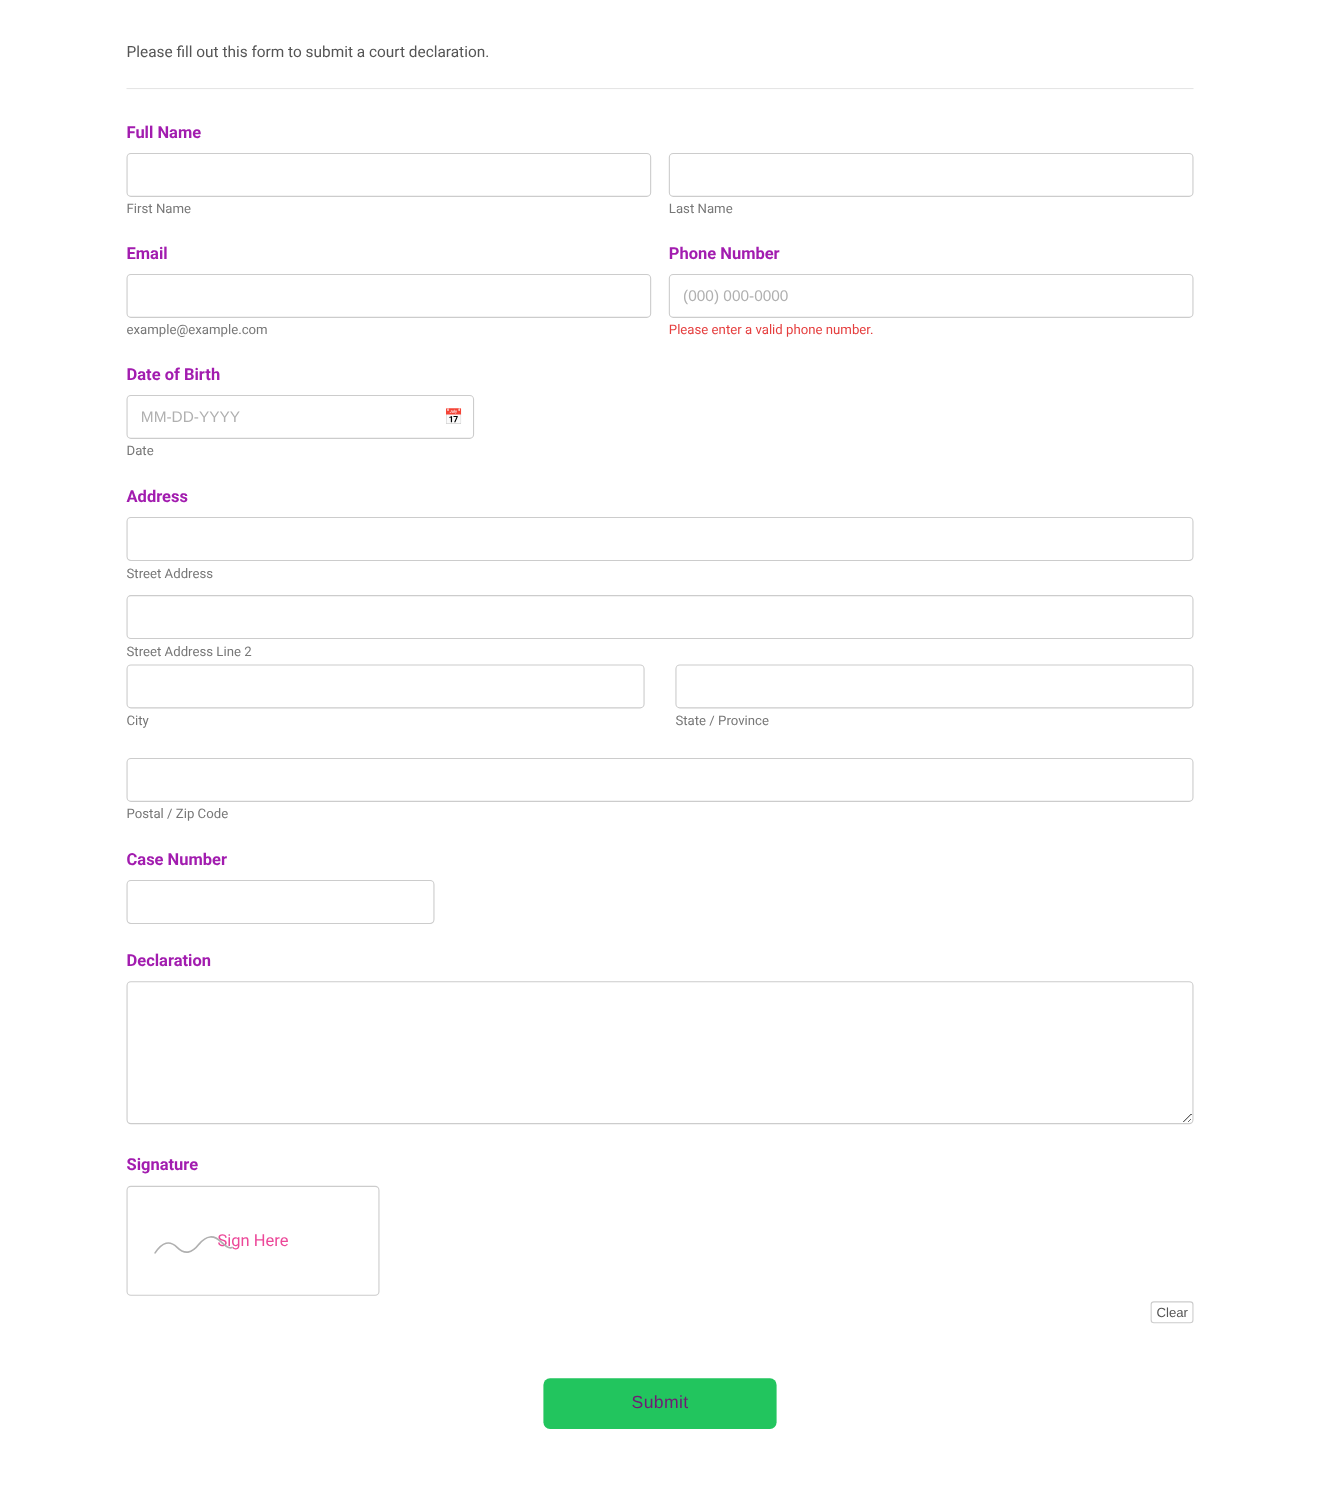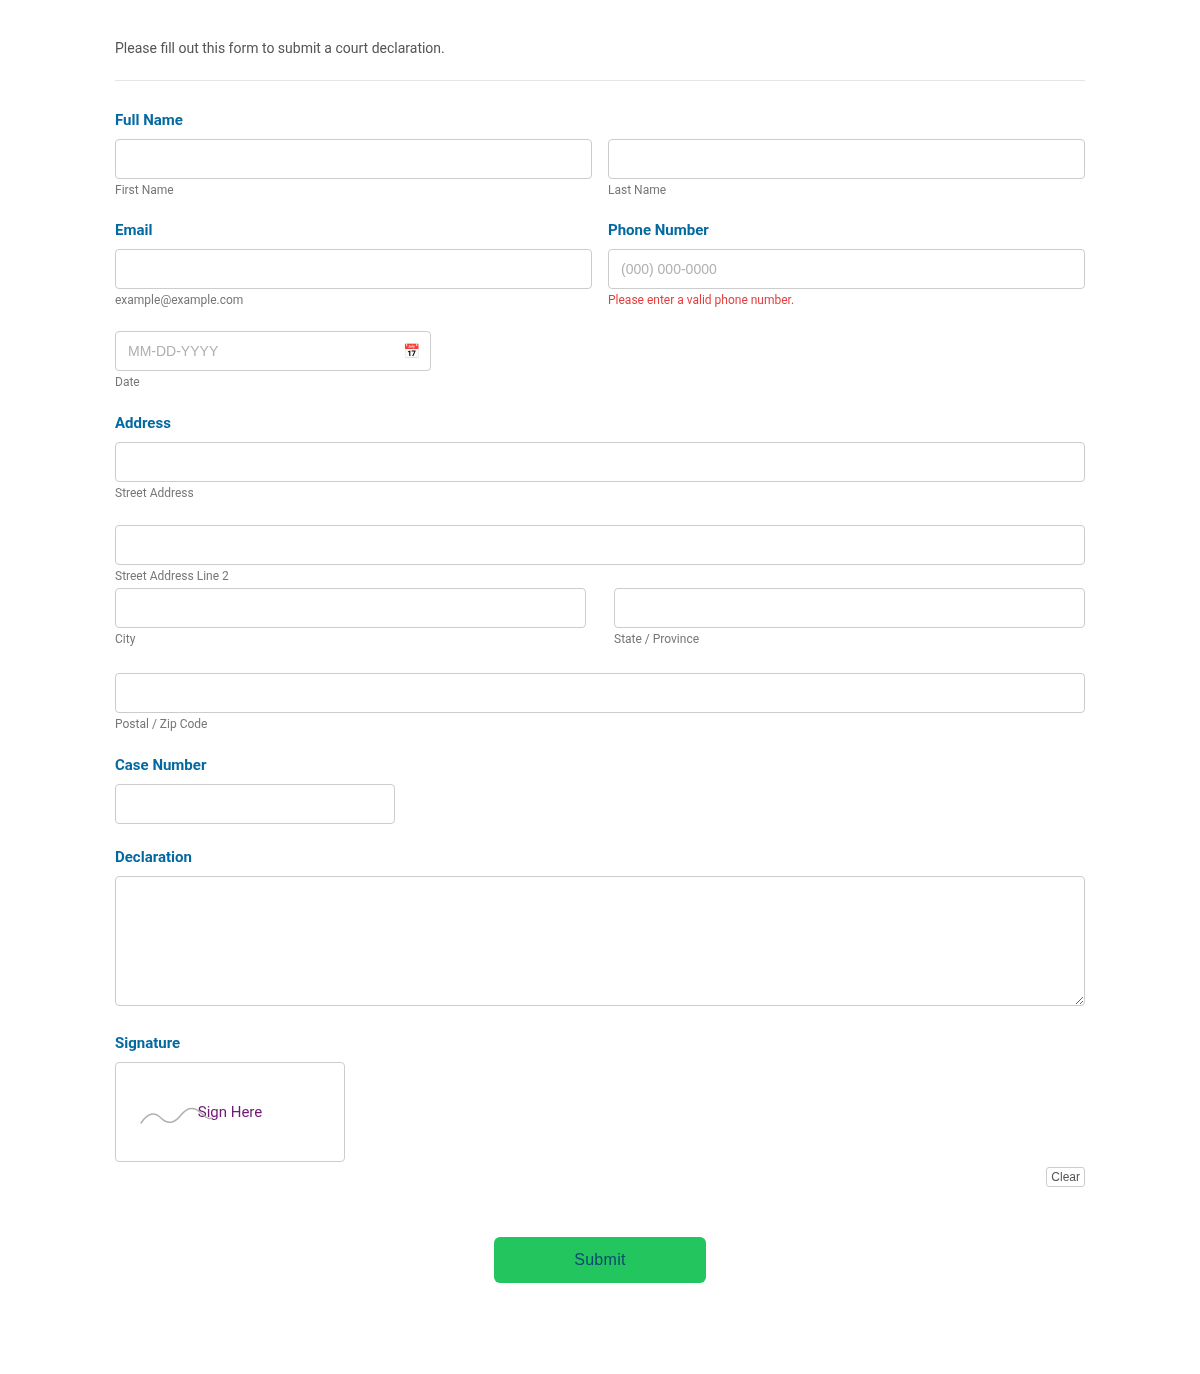"Full Name" .section-label { color: #0369a1 -> #a21caf }
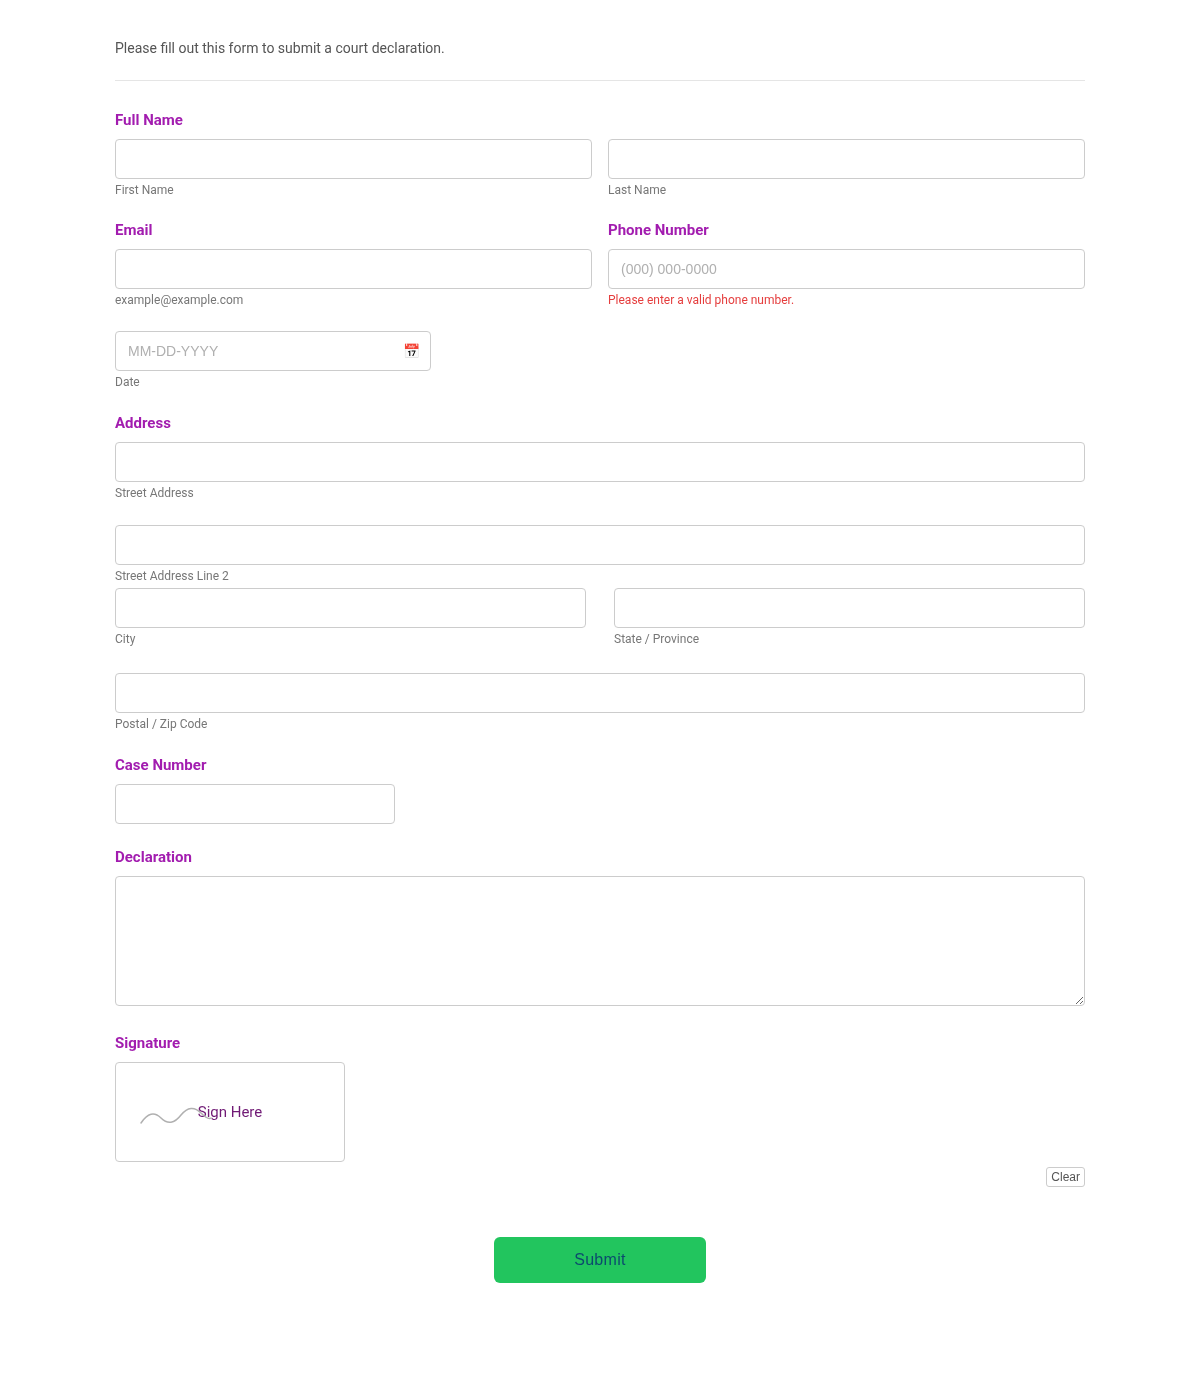"Date of Birth" span.section-label { html: none -> <span>Date of Birth</span> }
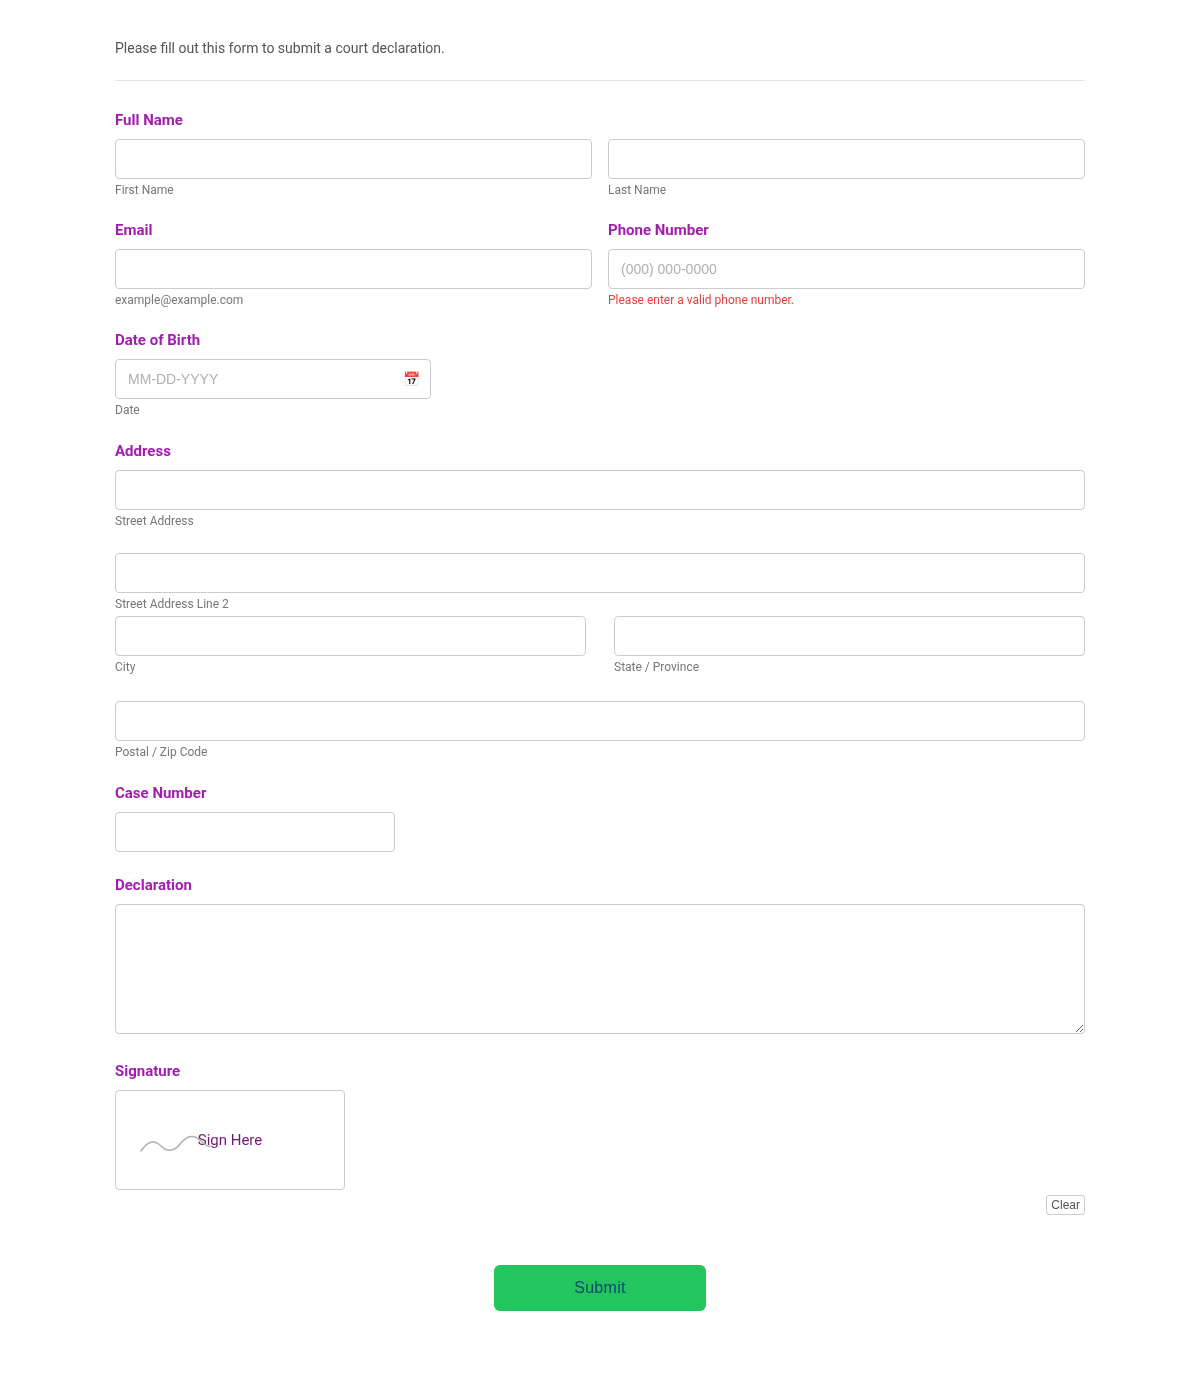"Street Address Line 2" div.address-field { margin-top: none -> 12px }
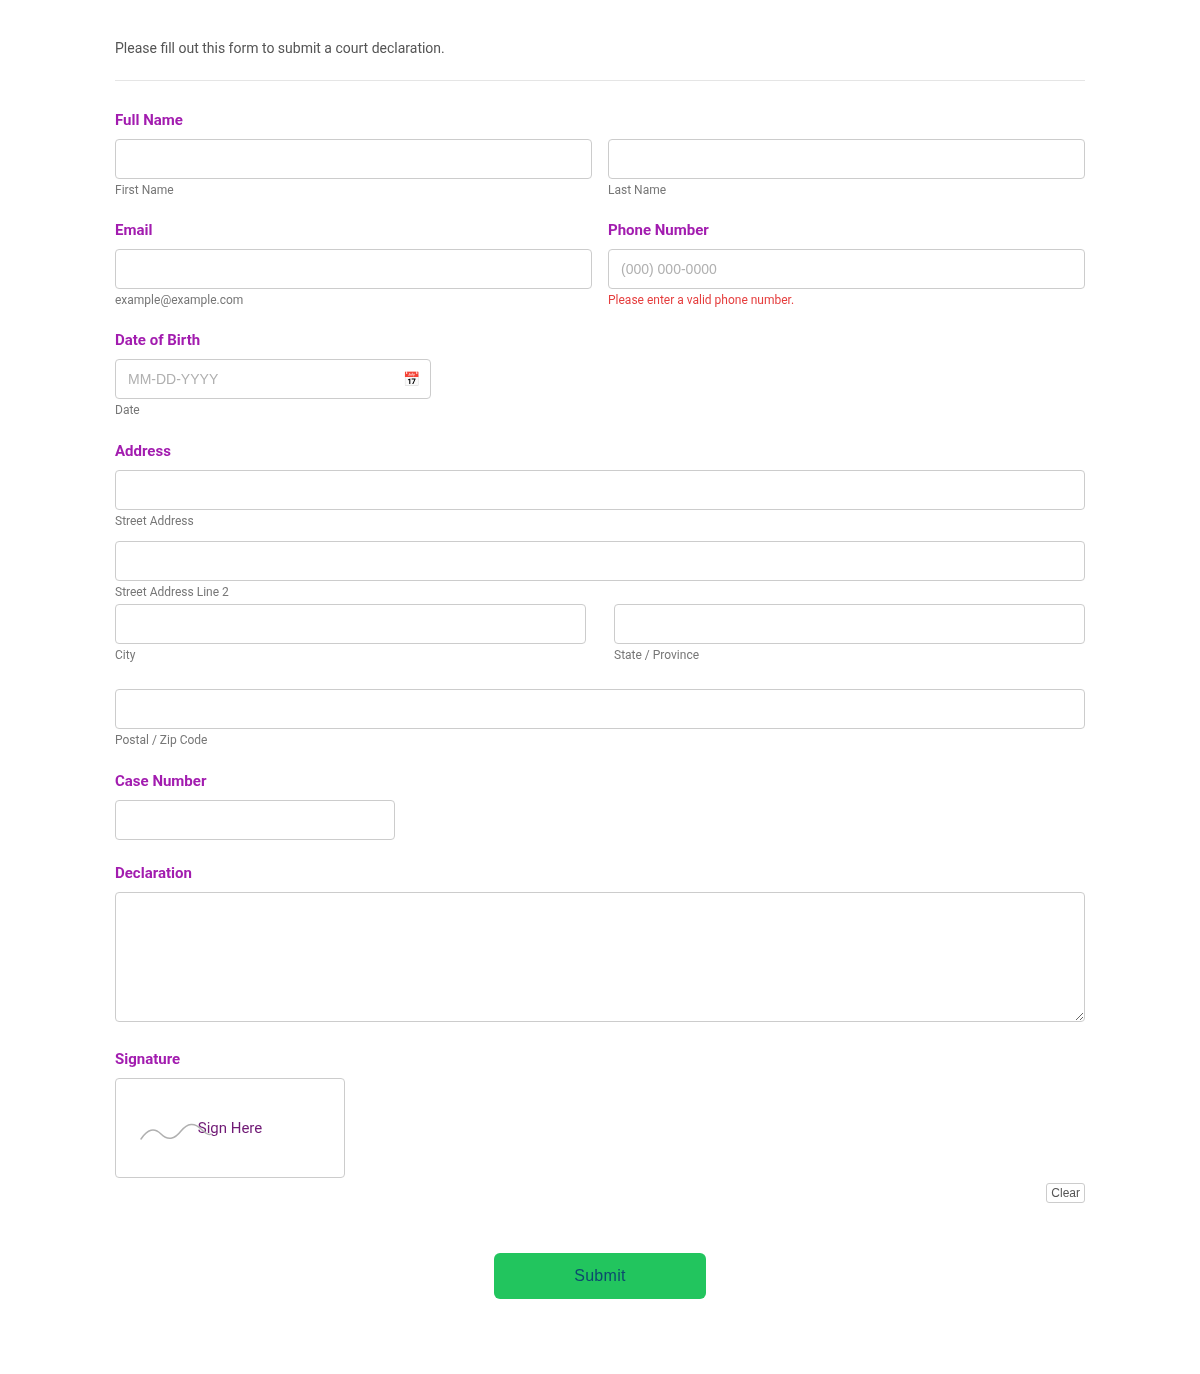"Sign Here" .signature-placeholder { color: #701a75 -> #ec4899 }
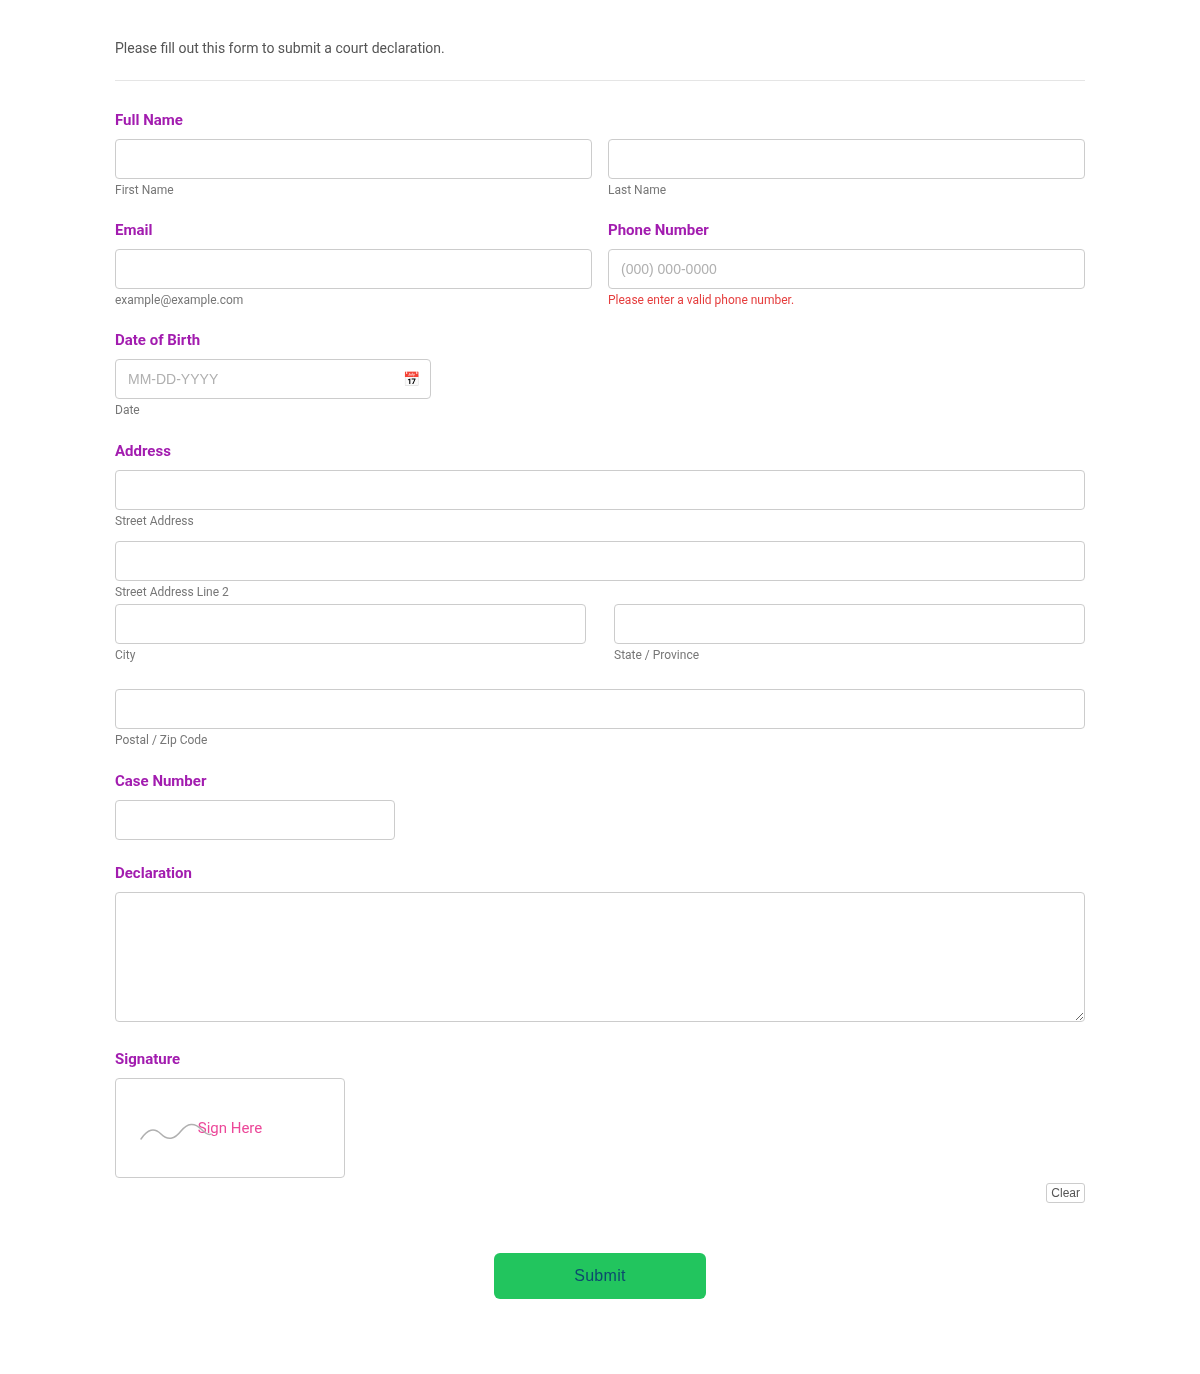"Submit" .submit-btn { color: #0c4a6e -> #701a75 }
